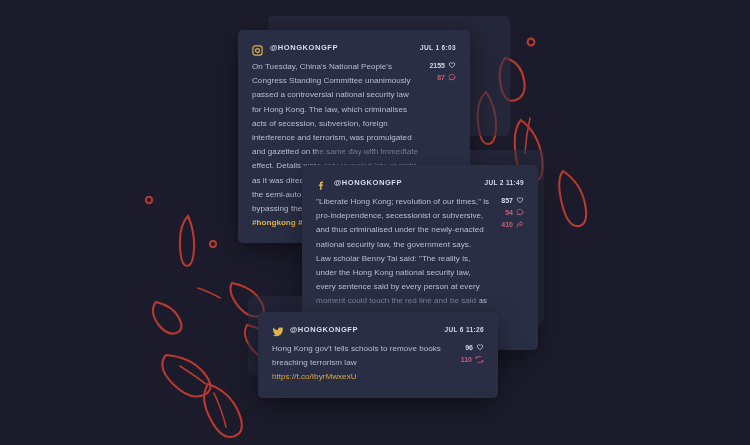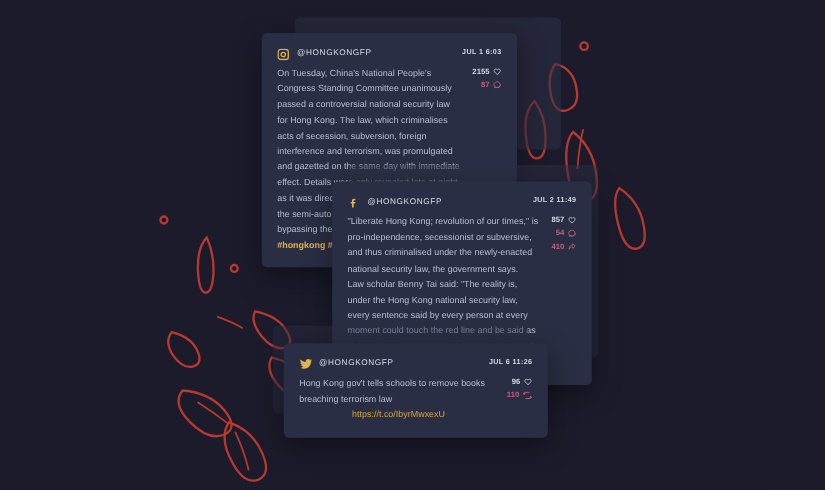"@HONGKONGFP" .handle { font-weight: normal -> bold }
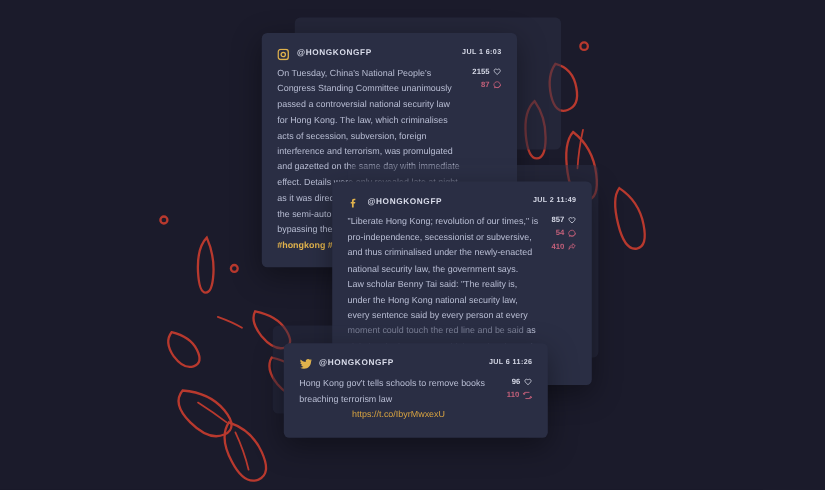"https://t.co/IbyrMwxexU" .post-text .link { margin-left: 48px -> none }
